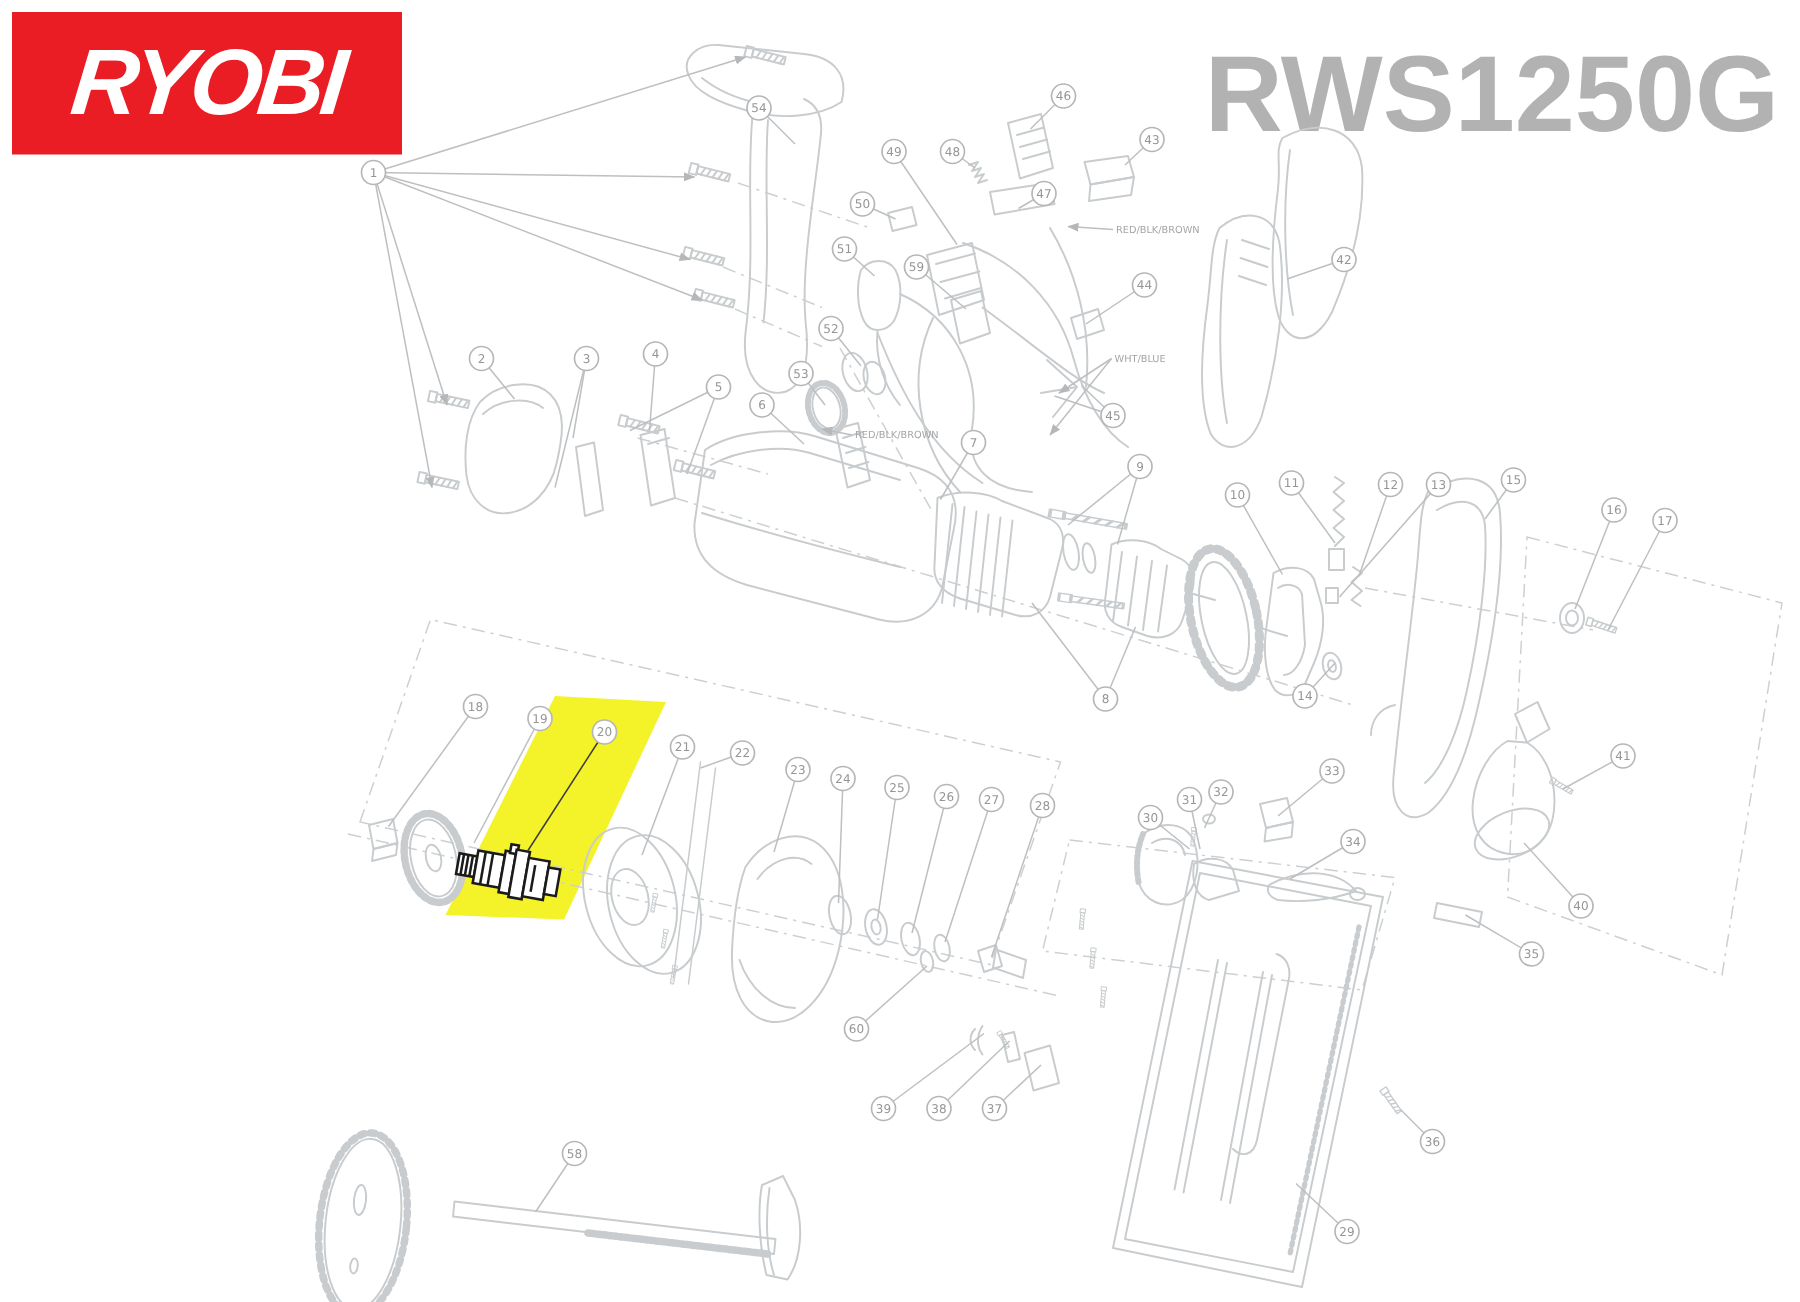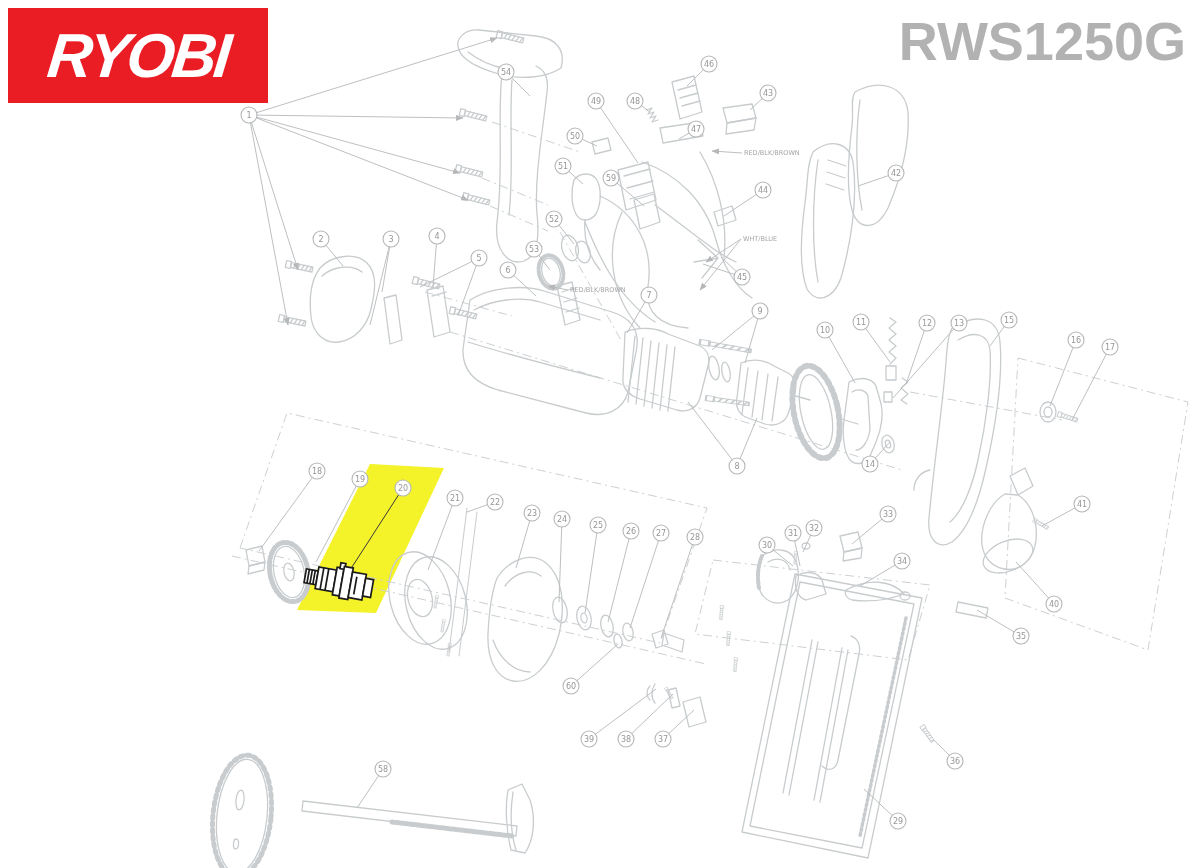"RWS1250G" .model { font-size: 54px -> 72px; top: 10px -> 22px }
